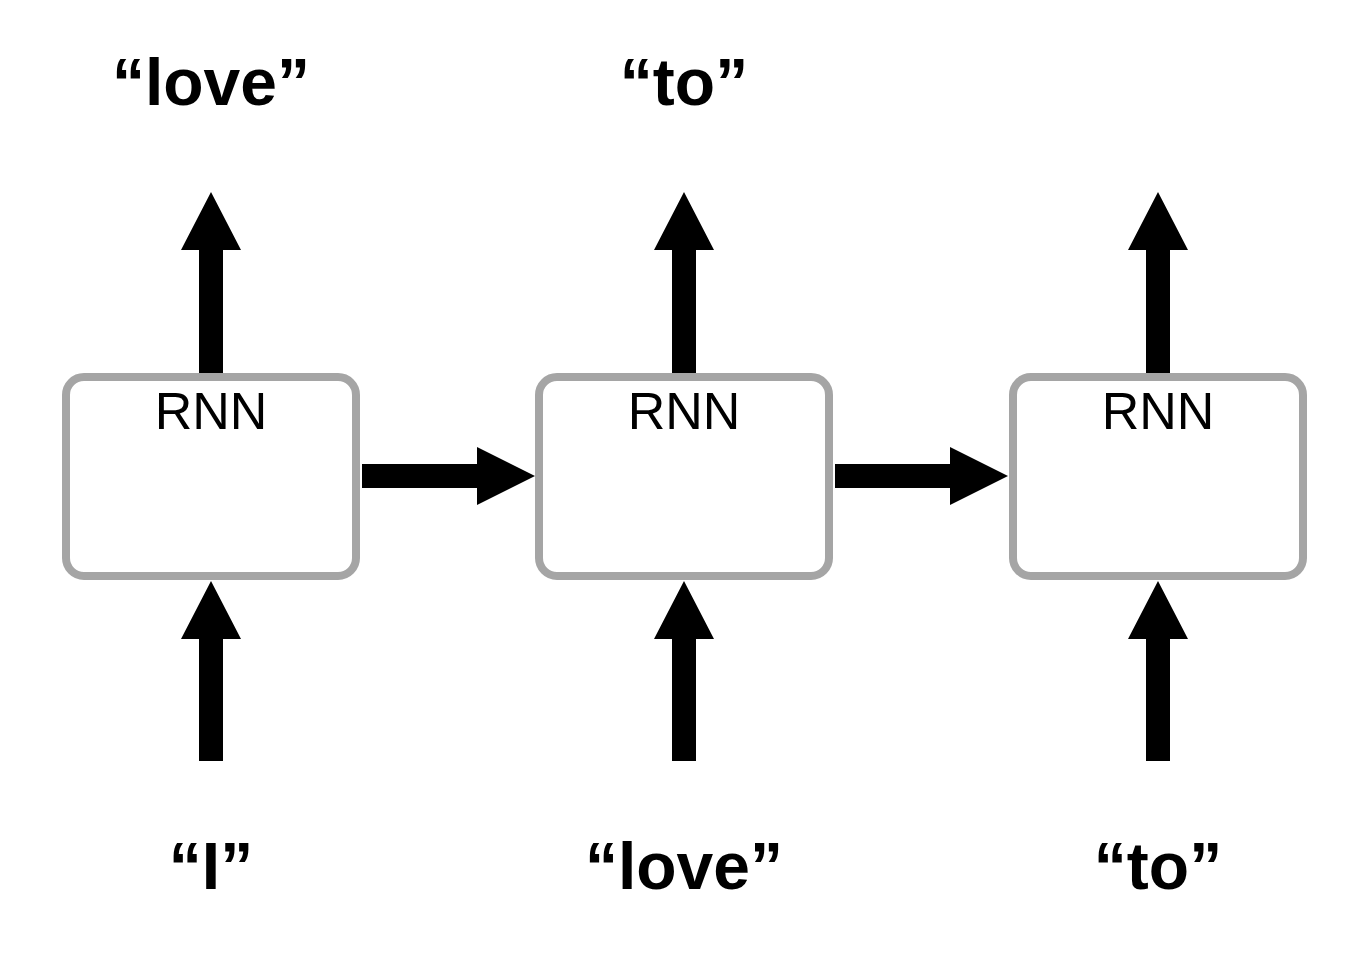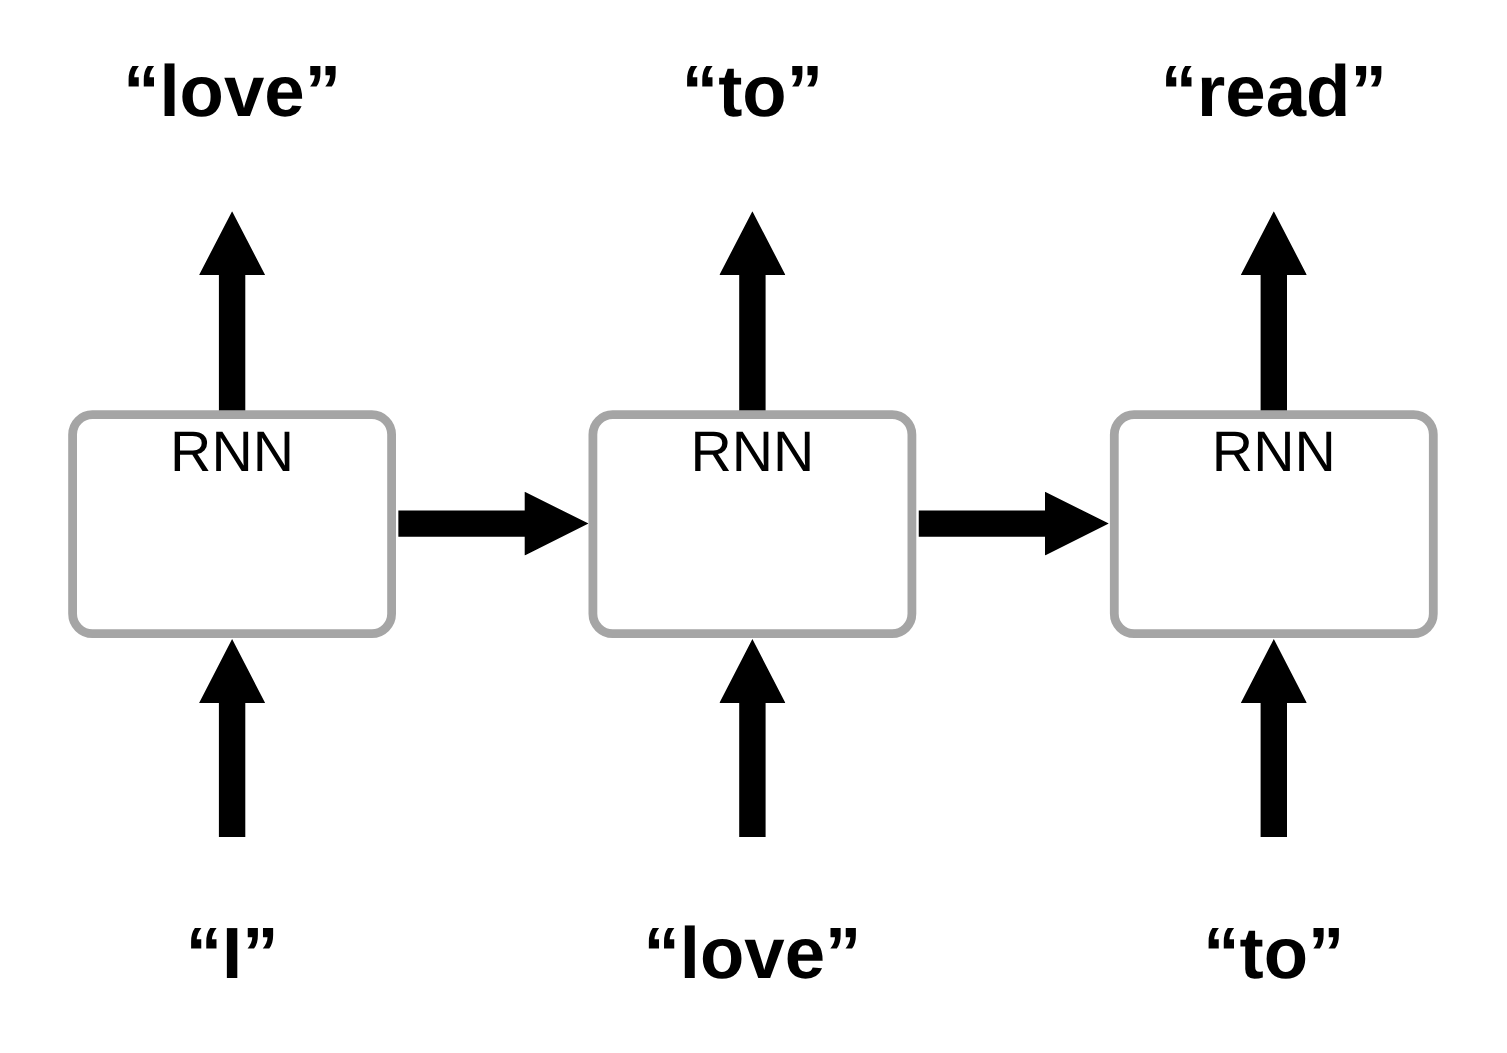"“read”" div.word-label { html: <div>“read”</div> -> none }
